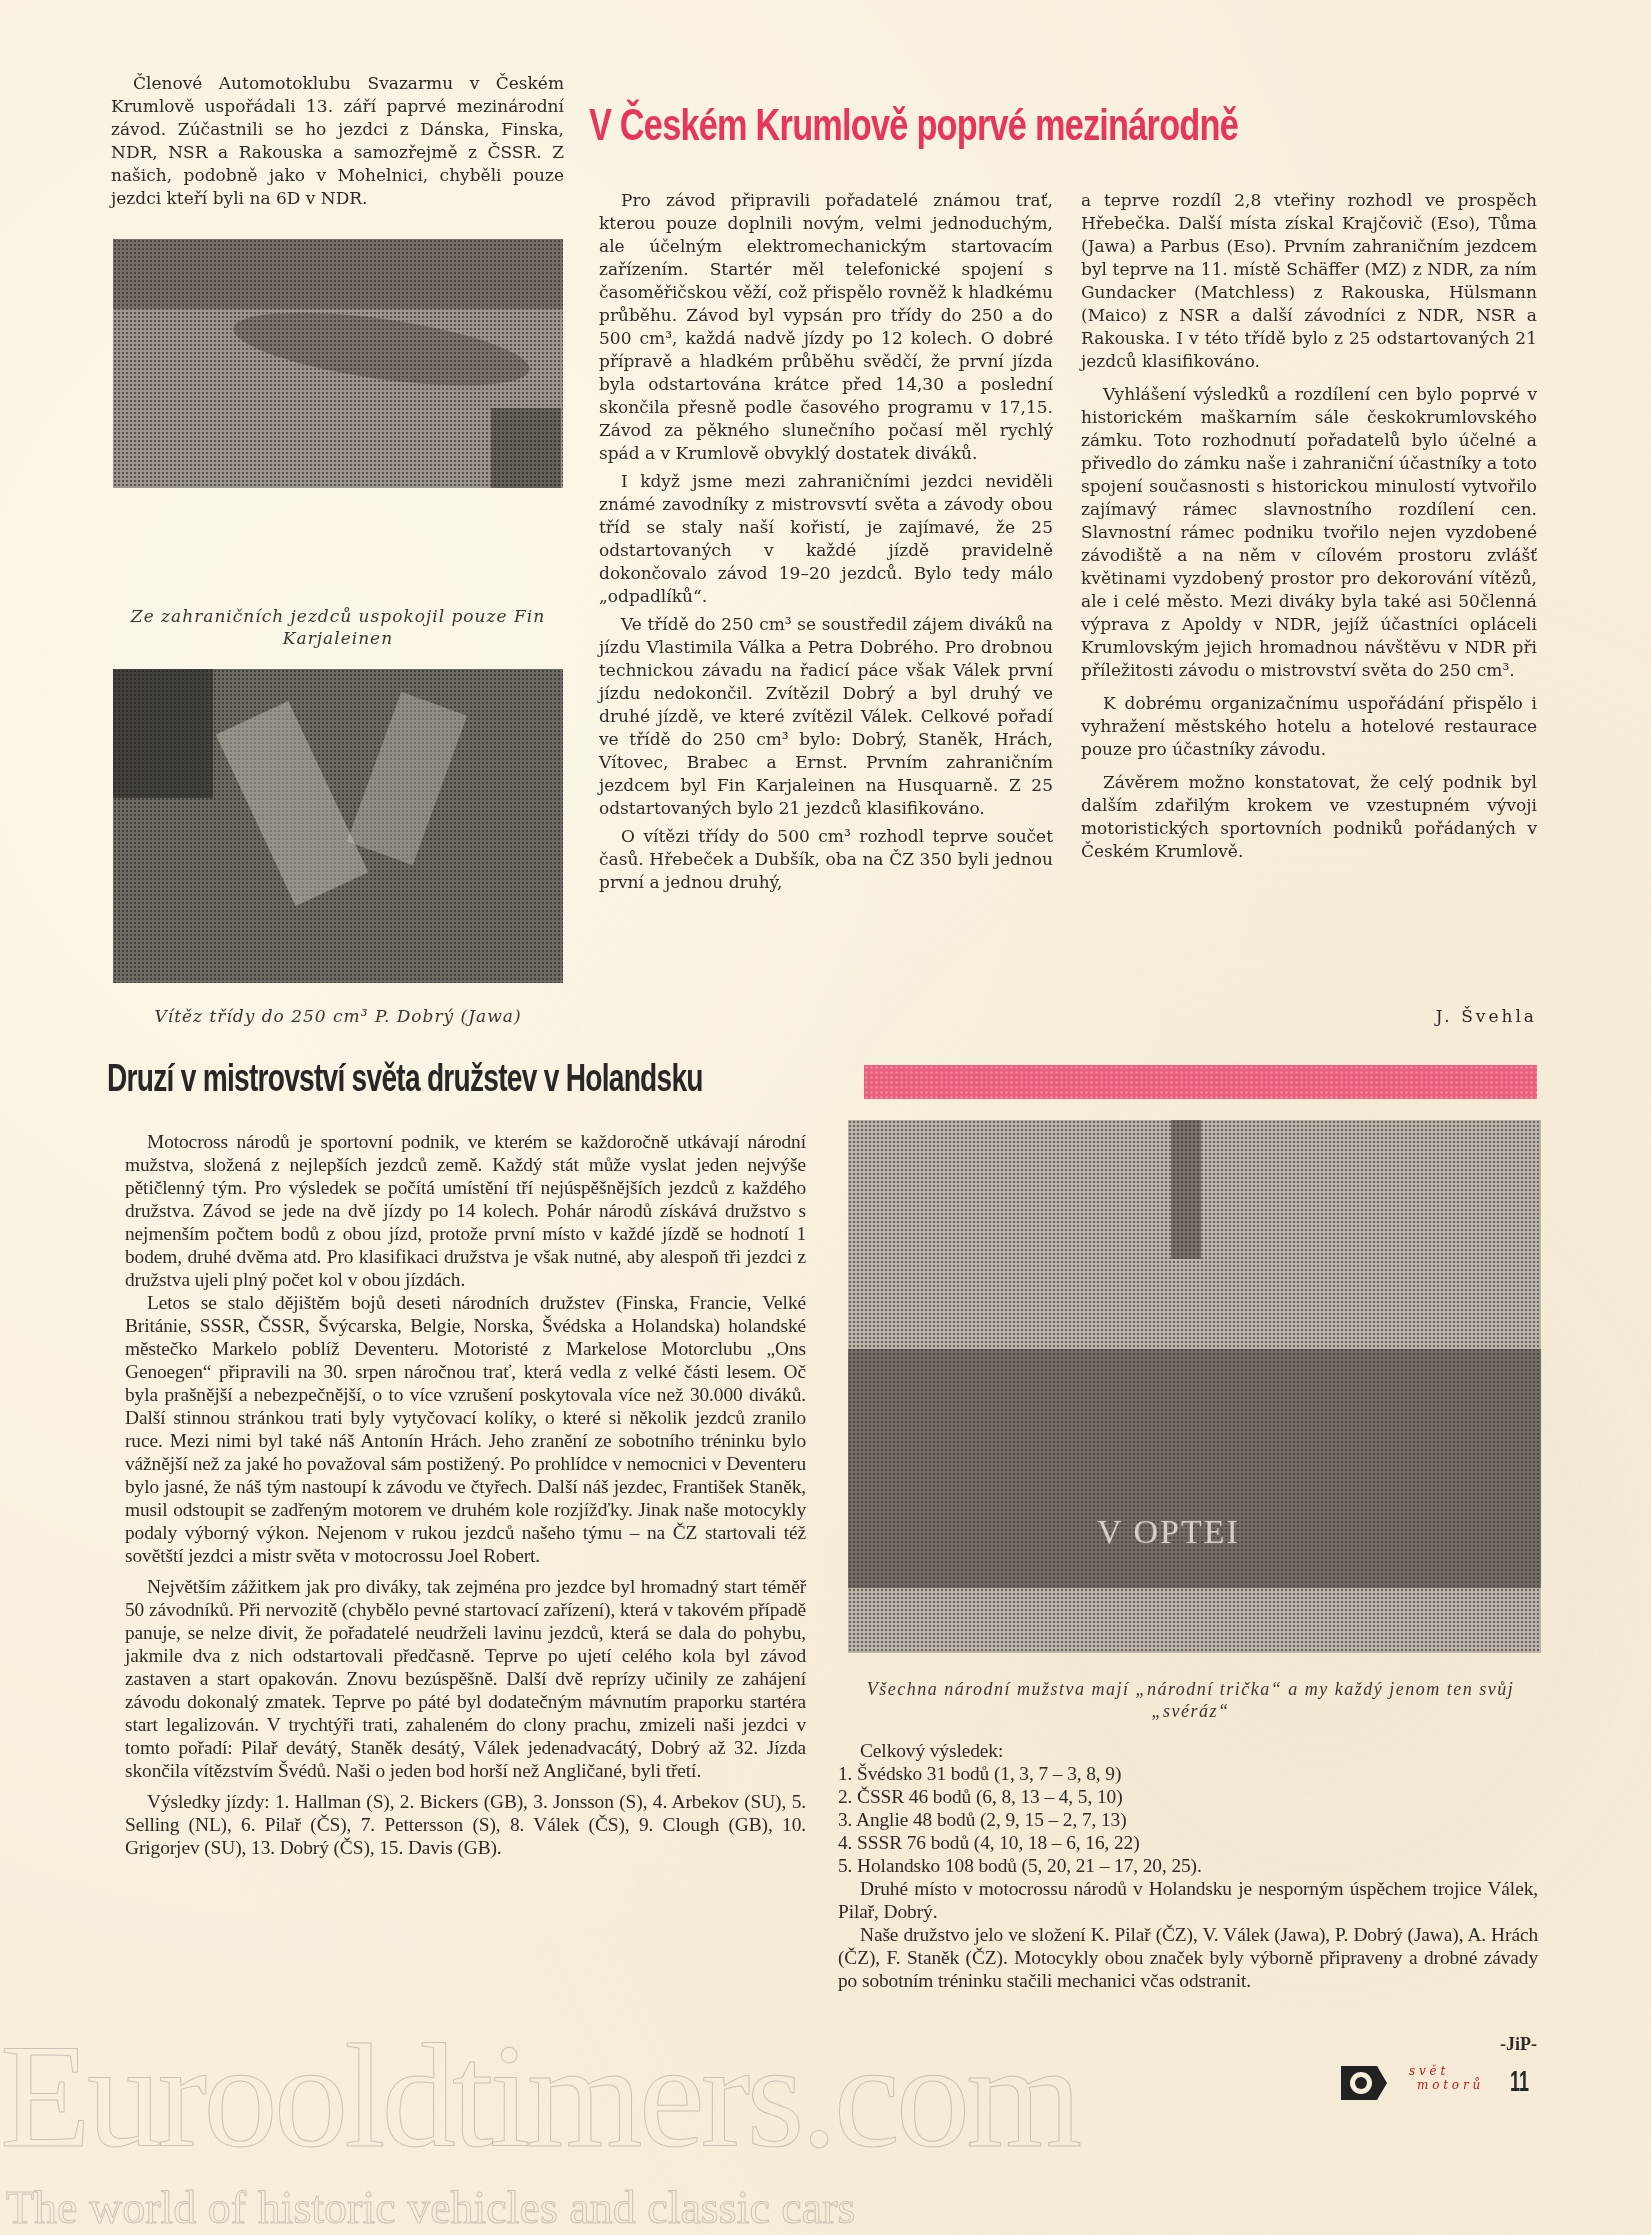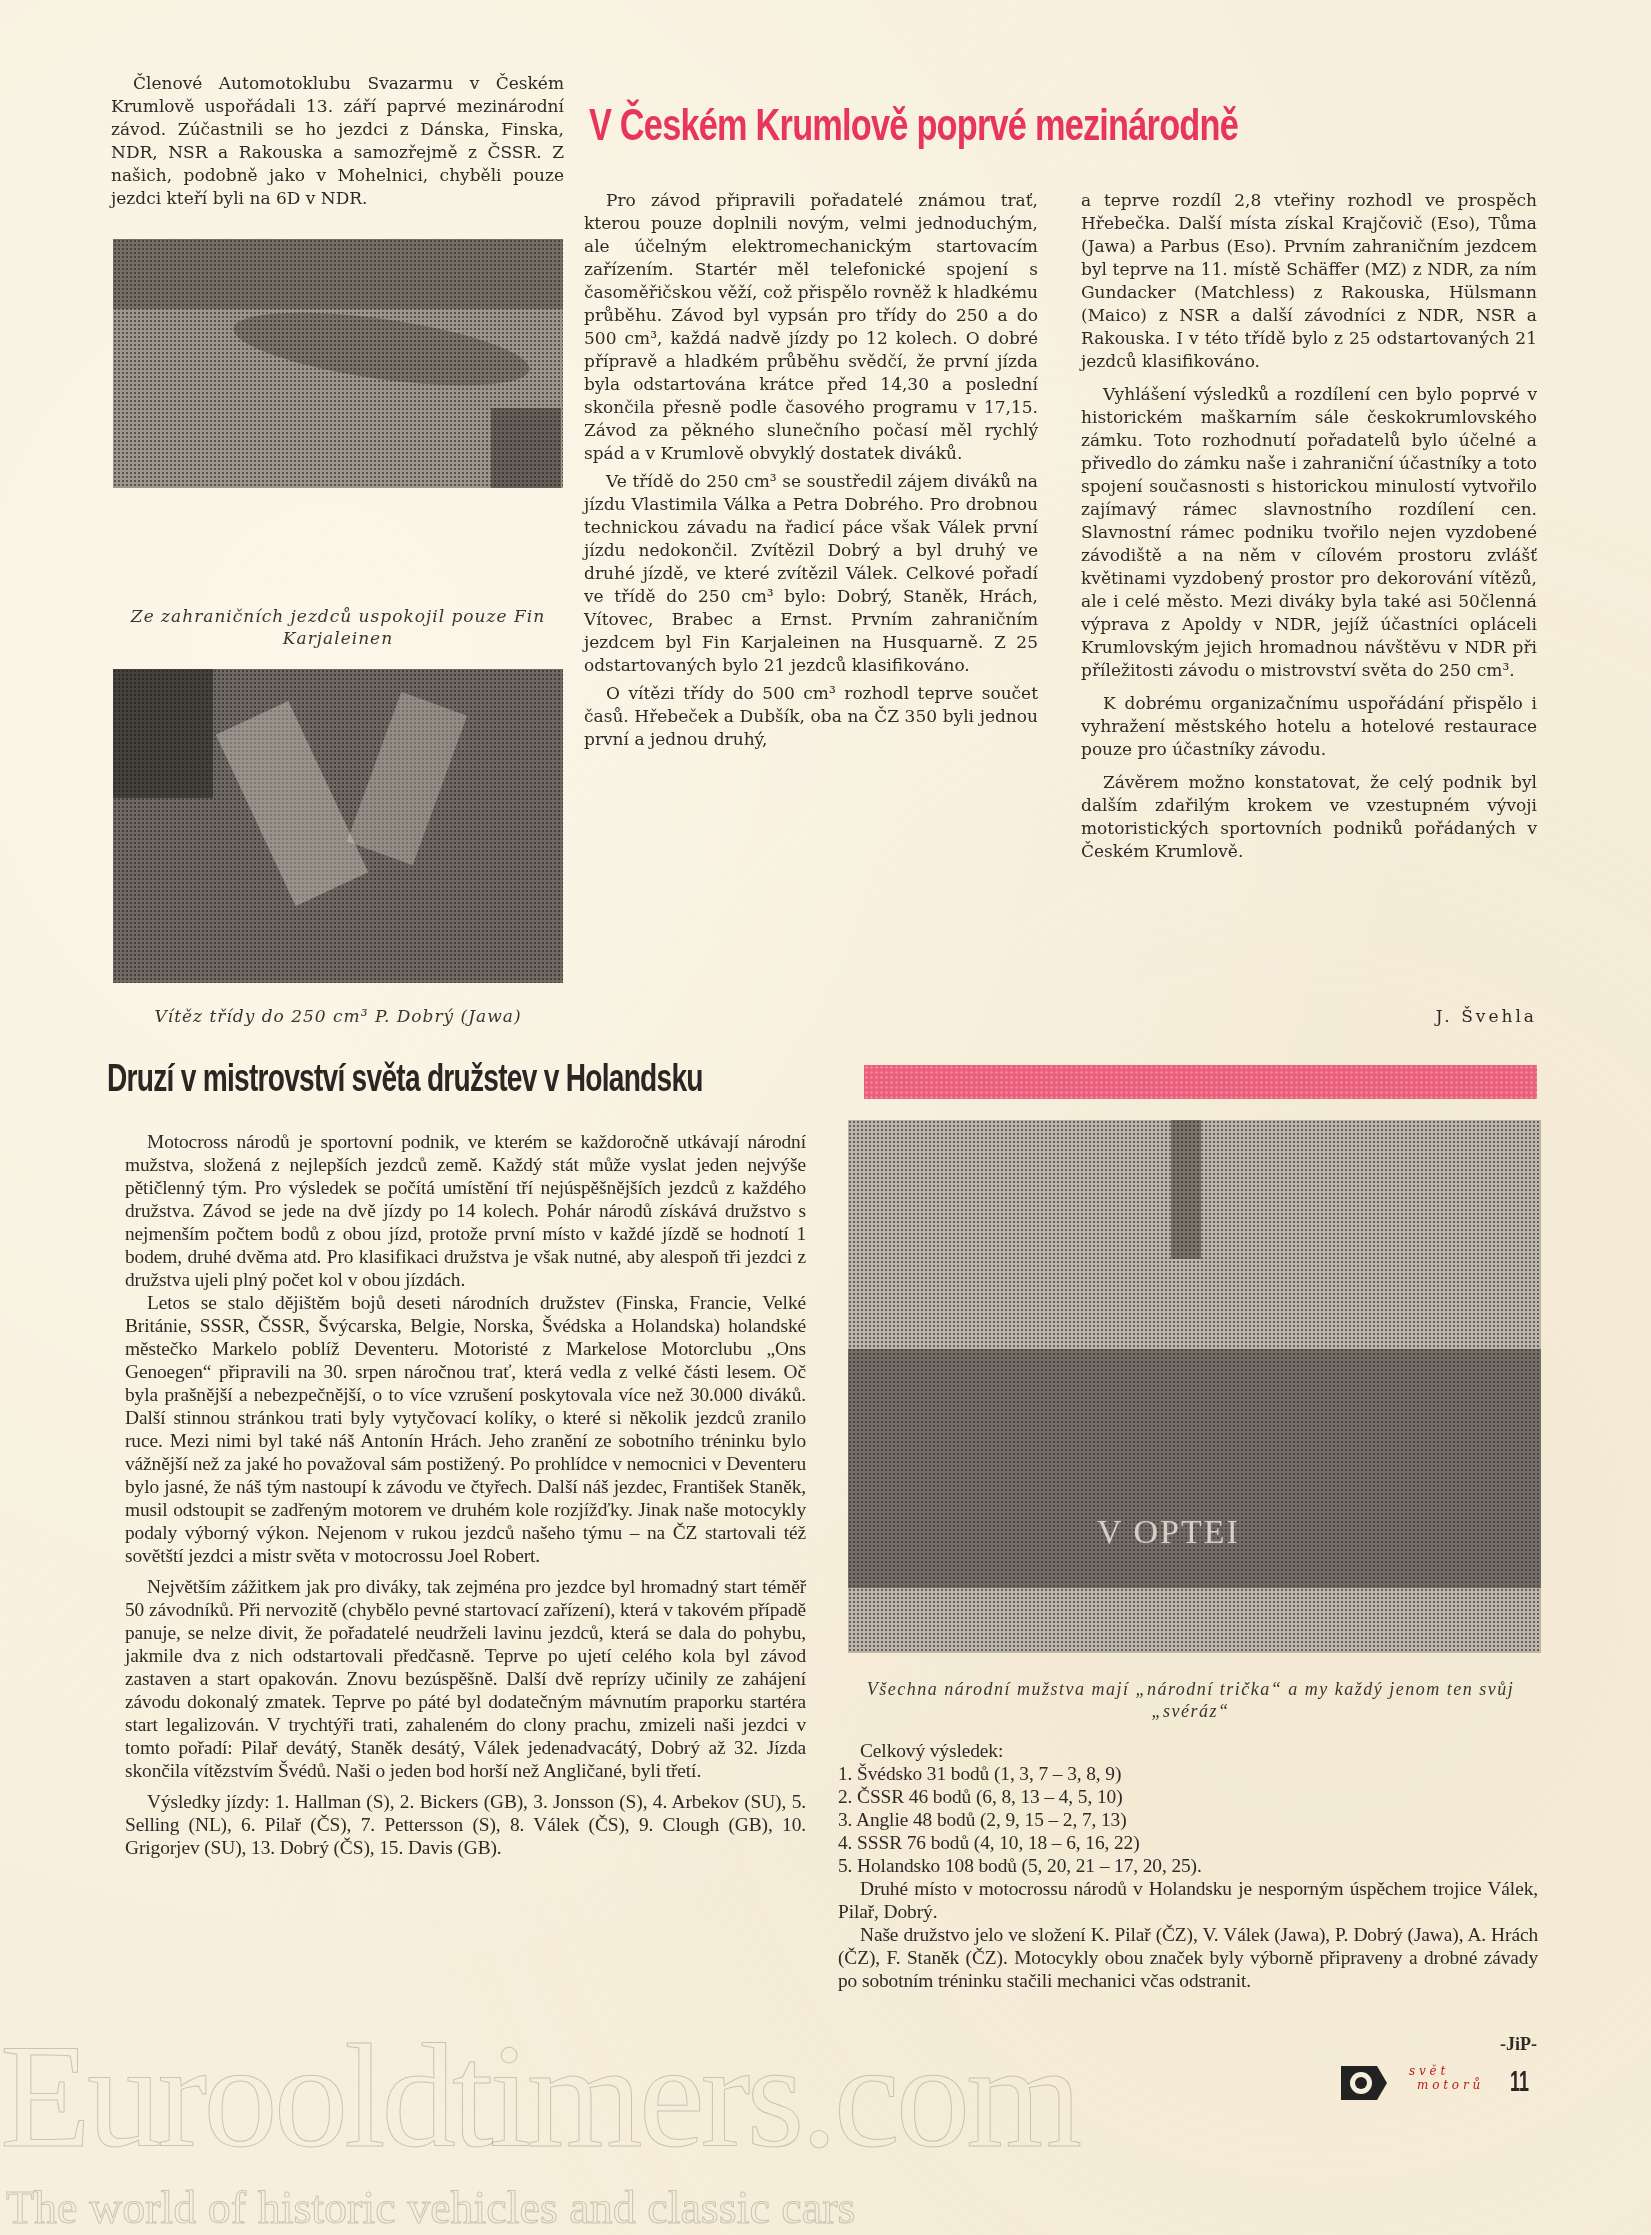"Pro závod připravili pořadatelé známou" div.abs { left: 584px -> 599px }
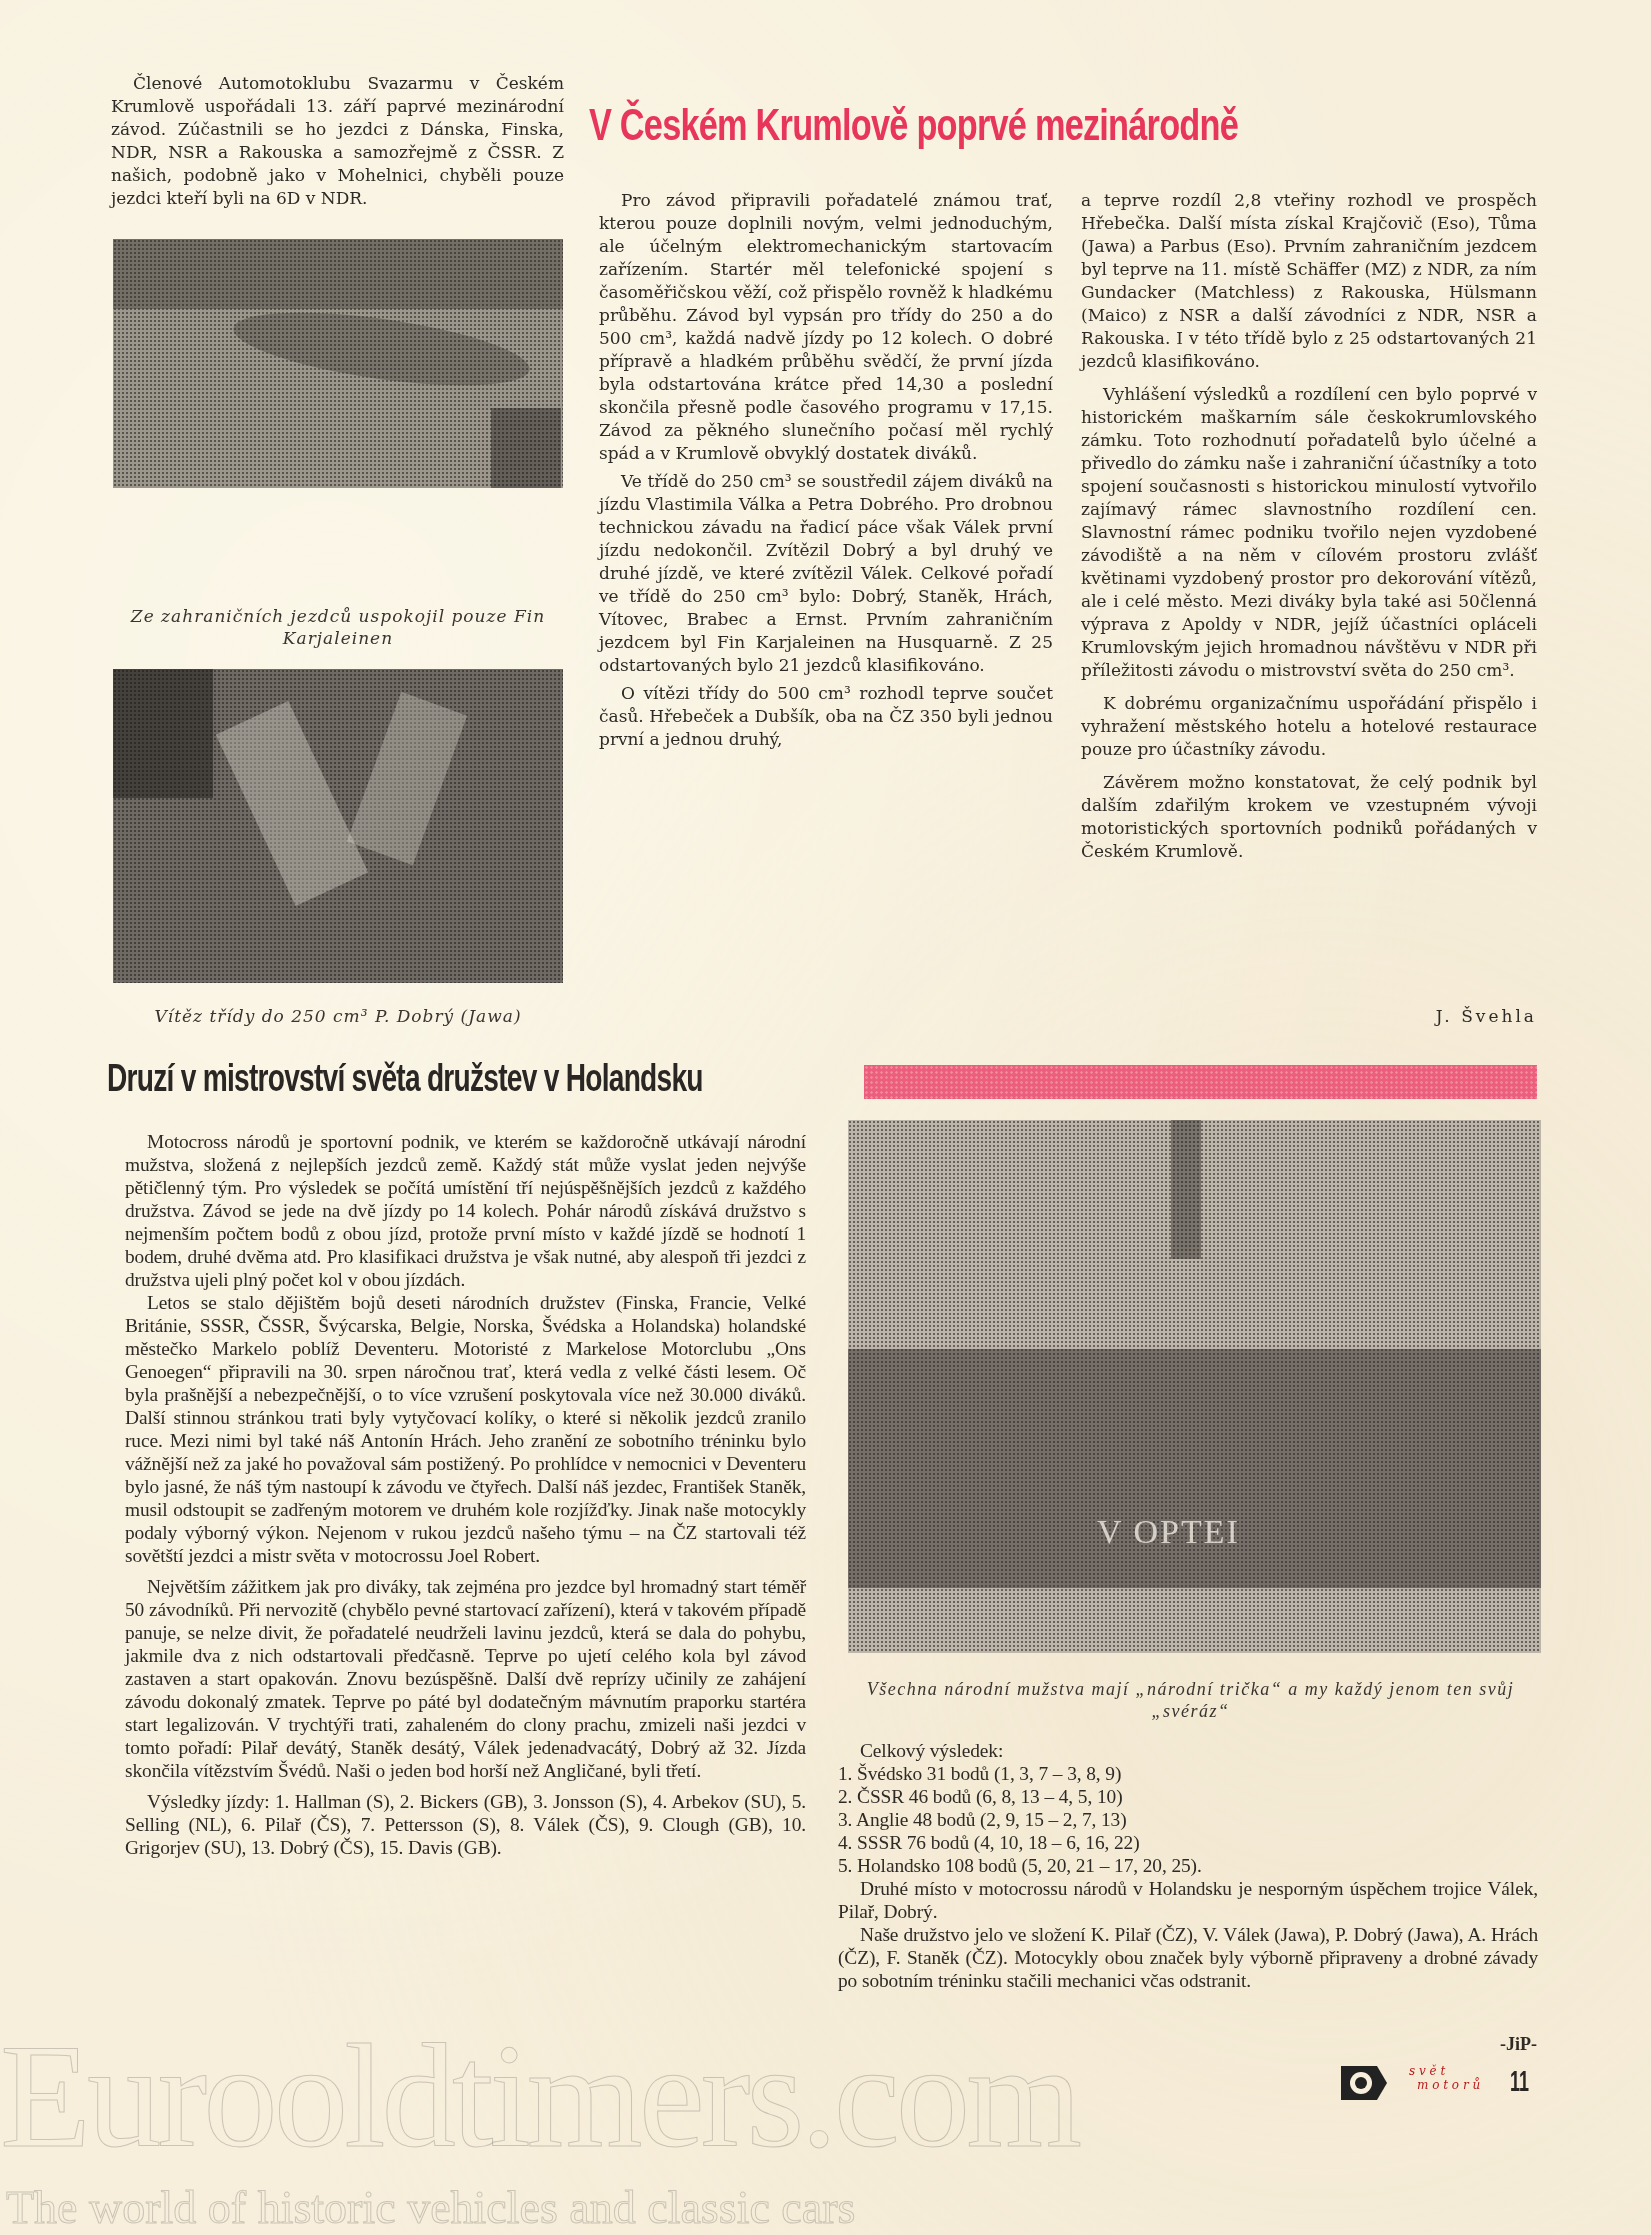"I když jsme mezi zahraničními" p { html: none -> <p>I když jsme mezi zahraničními jezdci neviděli známé zavodníky z mistrovsvtí světa a závody obou tříd se staly naší kořistí, je zajímavé, že 25 odstartovaných v každé jízdě pravidelně dokončovalo závod 19–20 jezdců. Bylo tedy málo „odpadlíků“.</p> }
